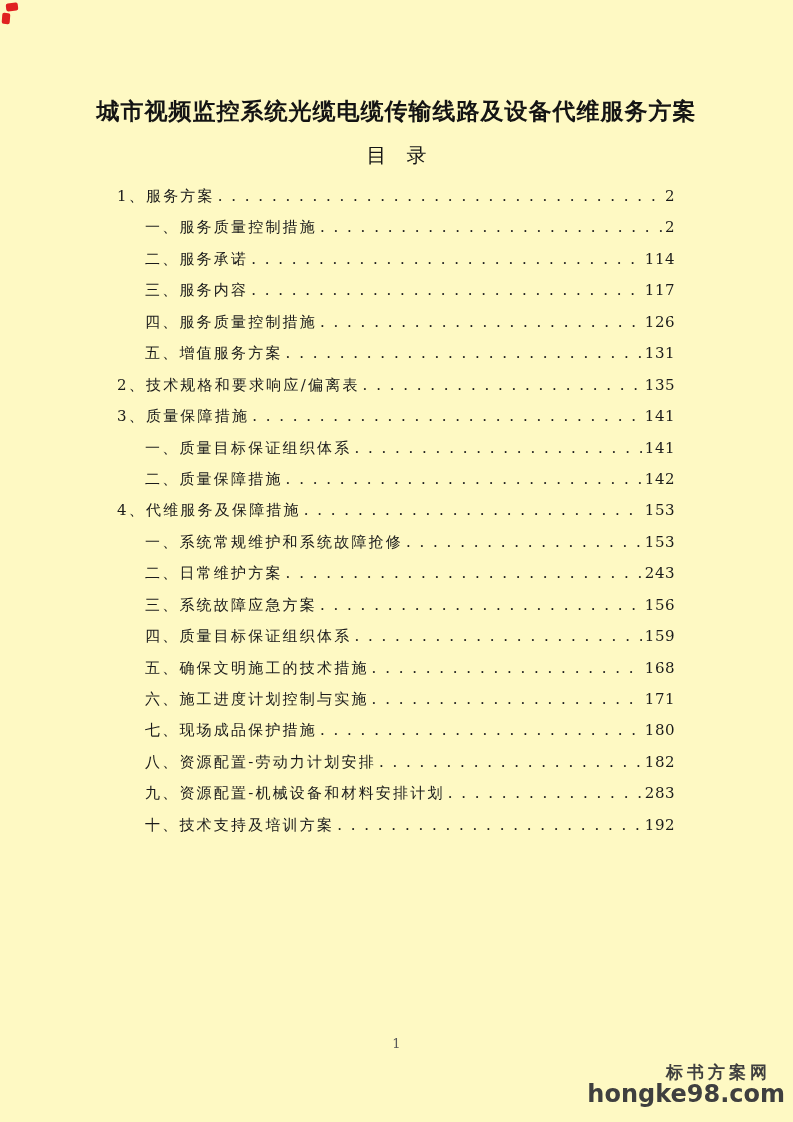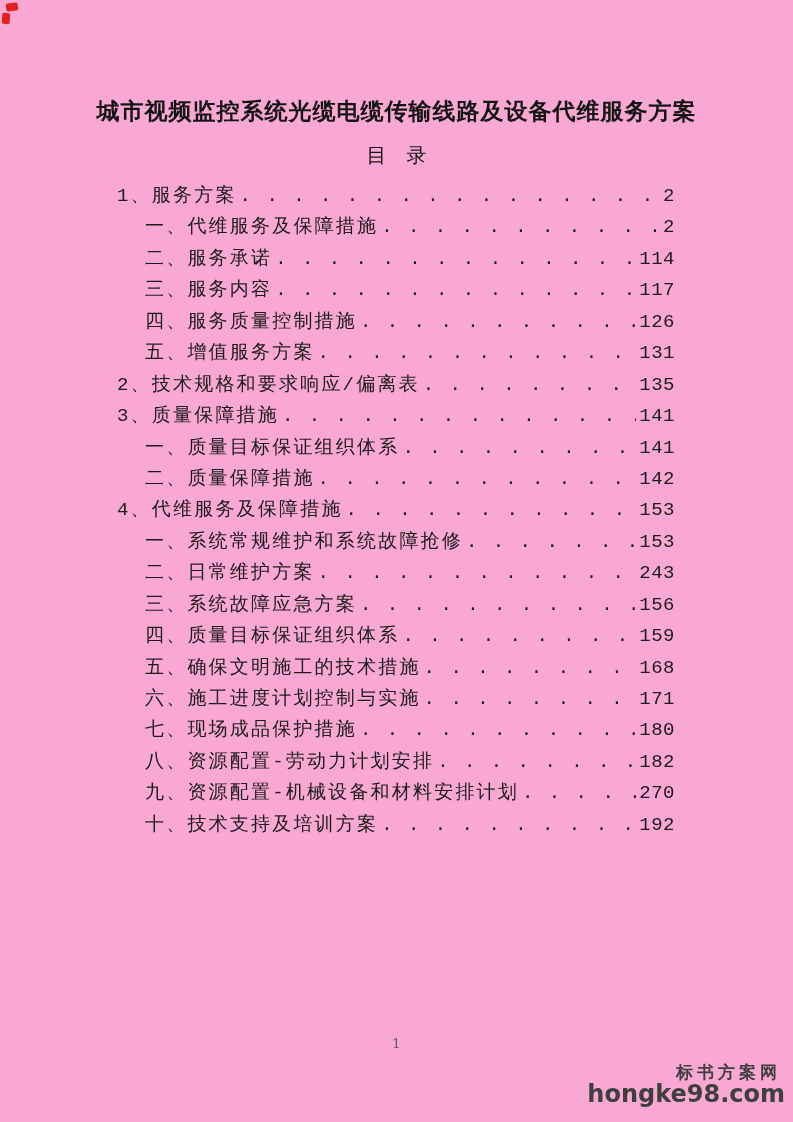"城市视频监控系统光缆电缆传输线路及设备代维服务方案" #page { background: #f9a8d4 -> #fef9c3 }
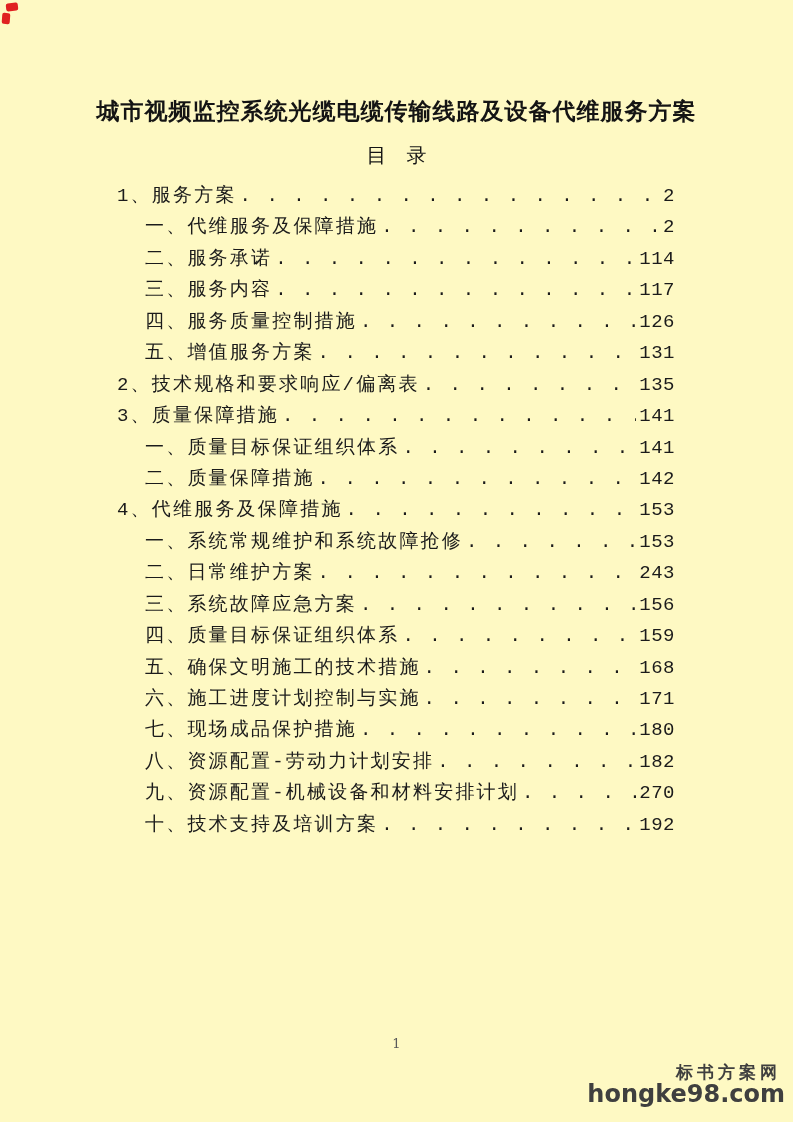"1、服务方案" .toc-row { font-family: Liberation Mono, monospace -> none; font-size: 19px -> 15px }
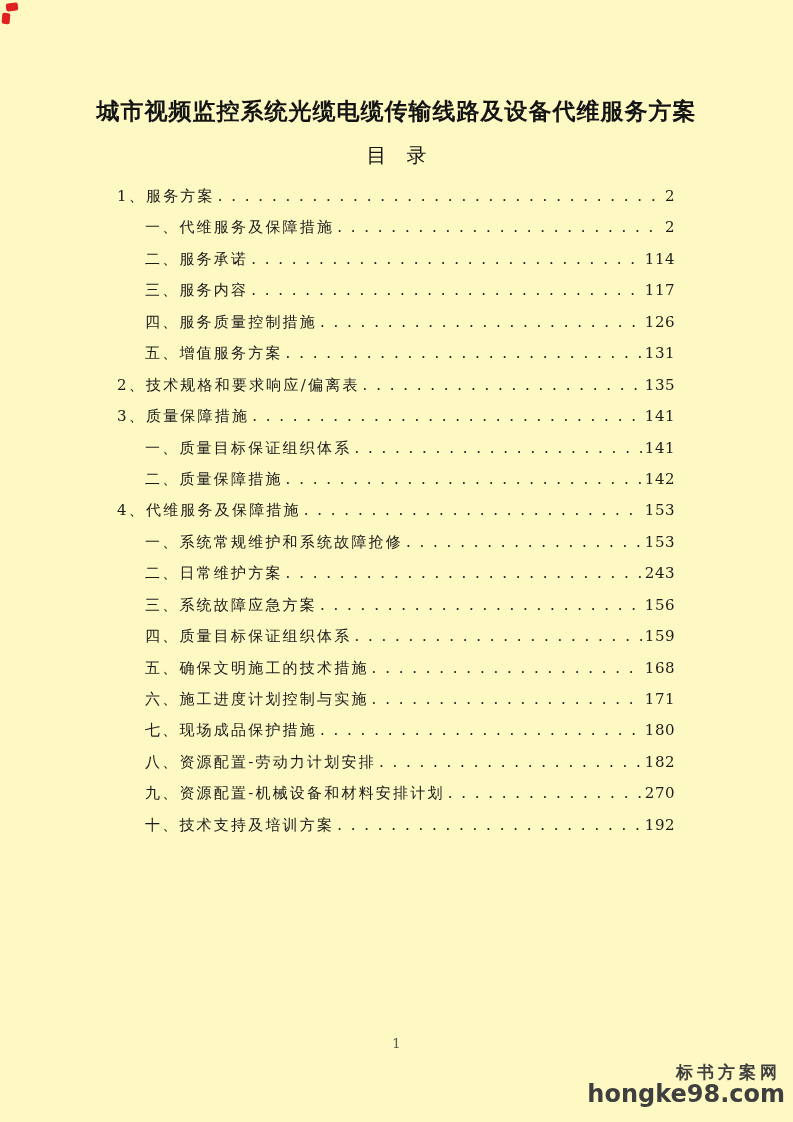"一、代维服务及保障措施" span.toc-label { text: 代维服务及保障 -> 服务质量控制 }
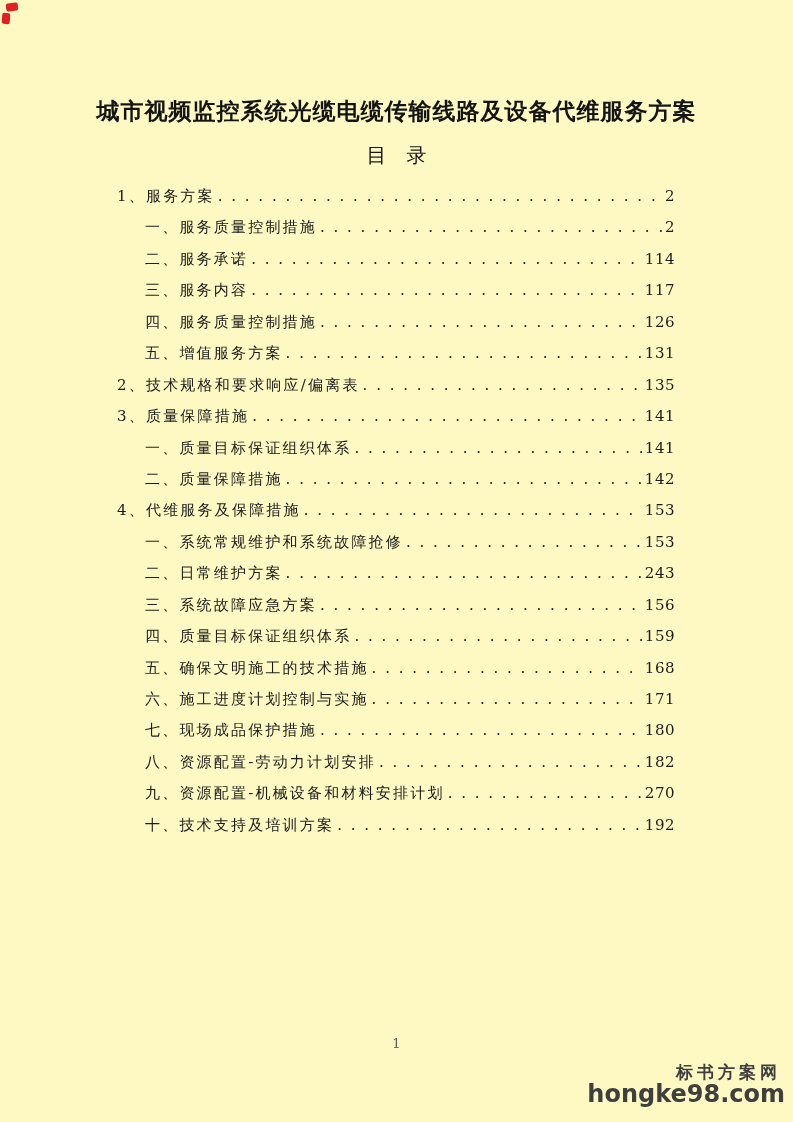"270" span.toc-page { text: 270 -> 283 }
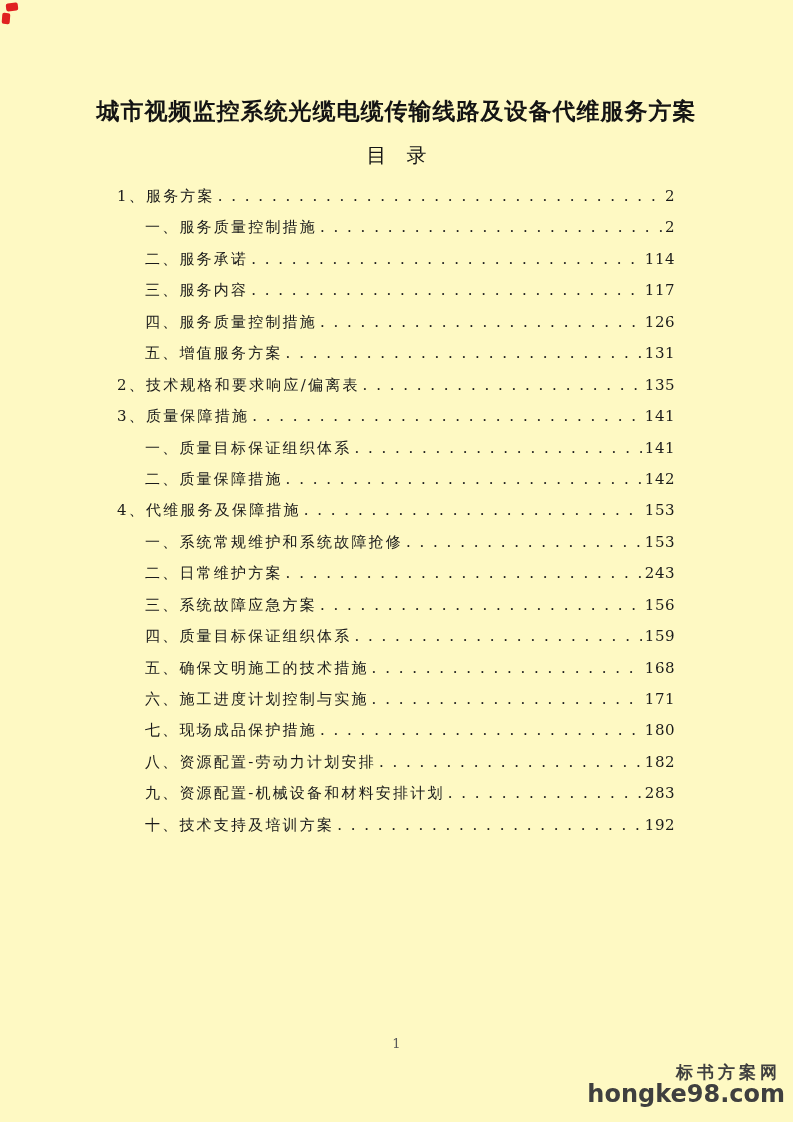"标书方案网" .watermark-name { margin-right: 4px -> 14px }
